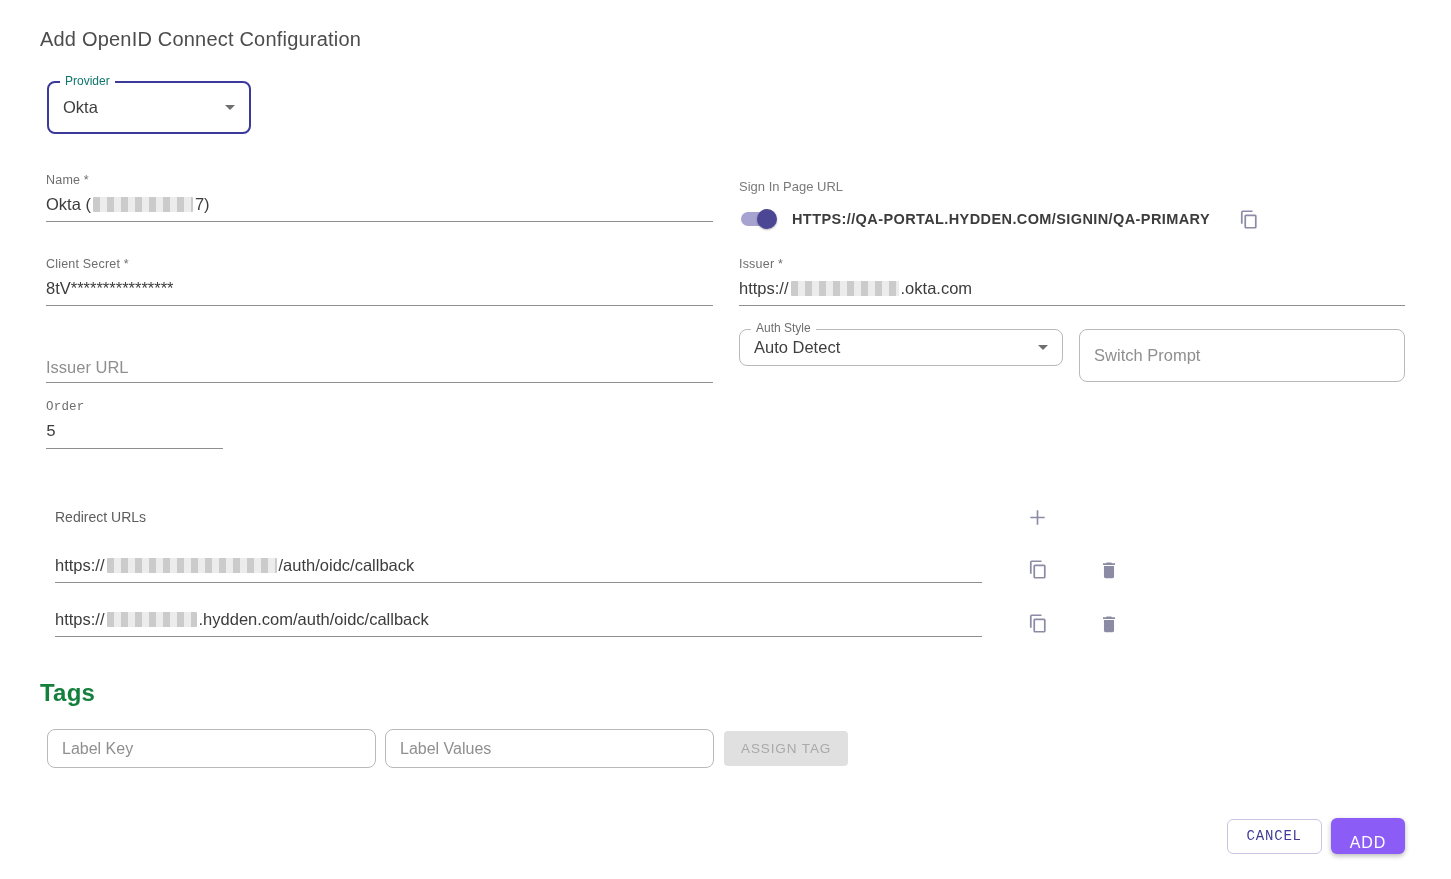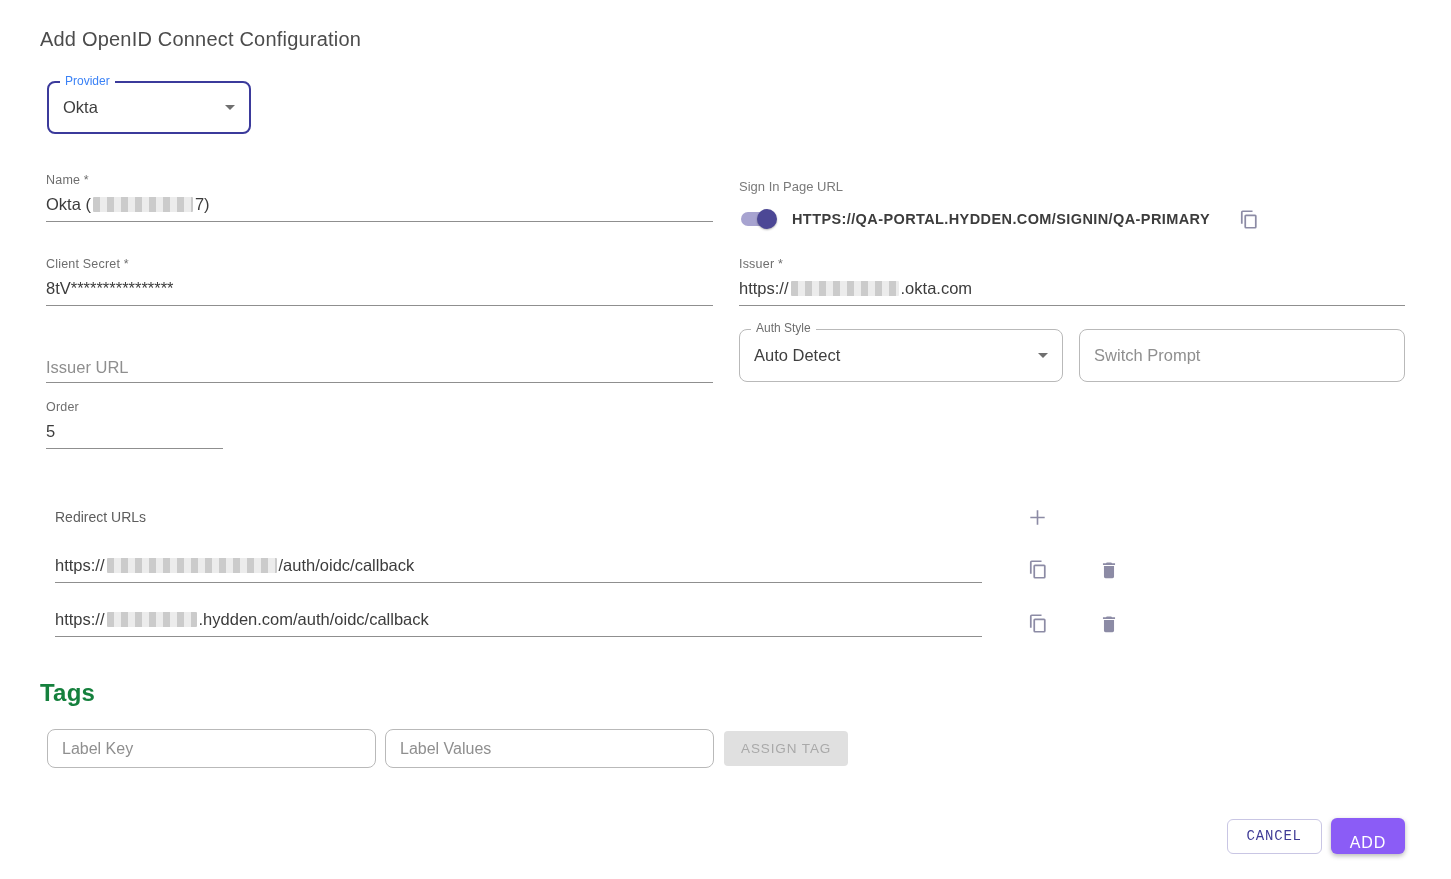"Provider" .outlined.primary .notch-label { color: #3b82f6 -> #0f766e }
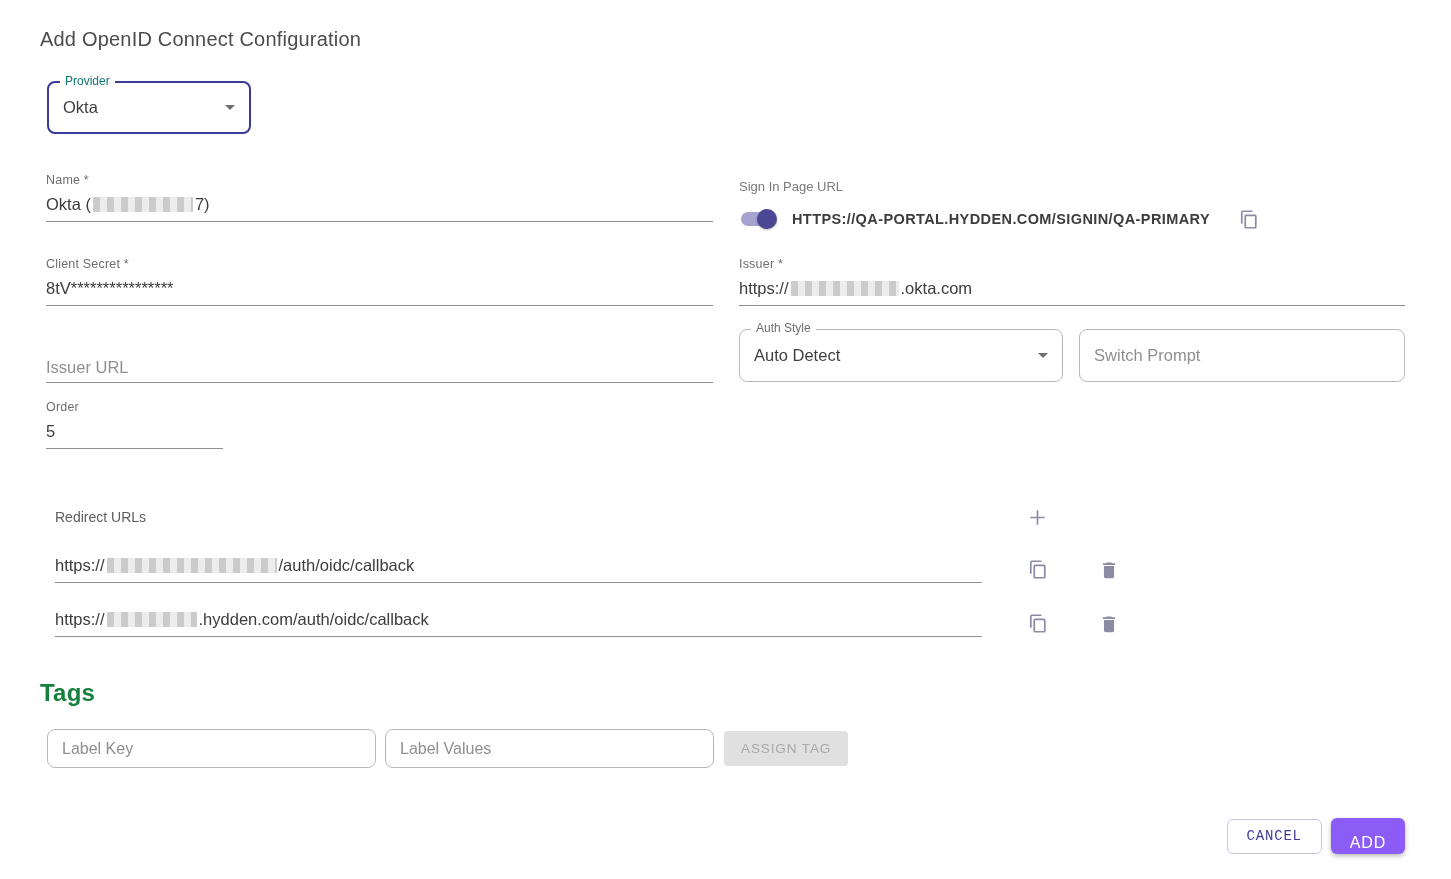"Auth Style" .auth-style-box { height: 53px -> 37px }
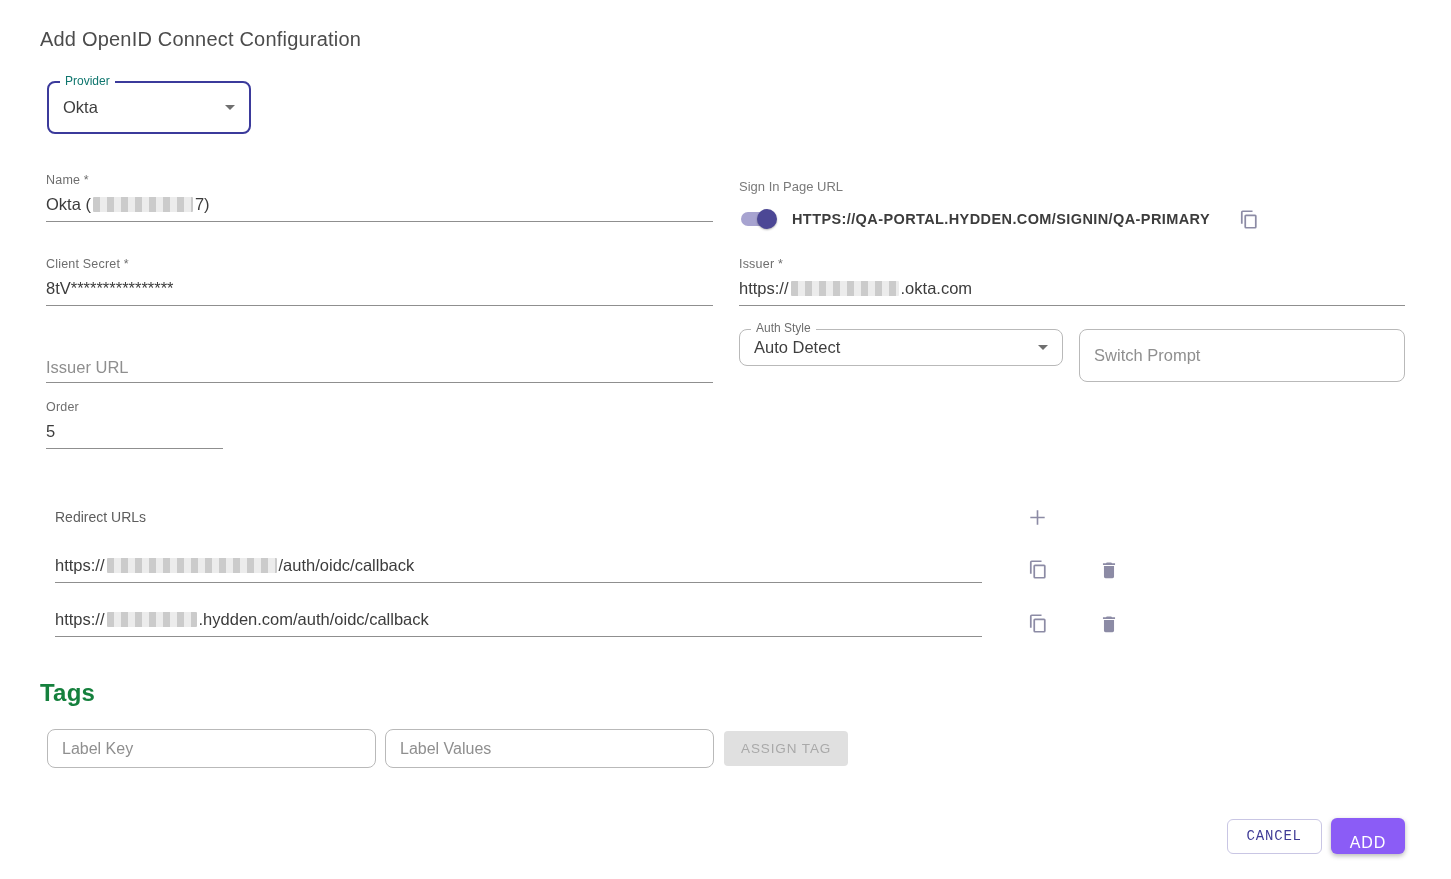"Order" .order-field { font-family: none -> Liberation Mono, monospace }
